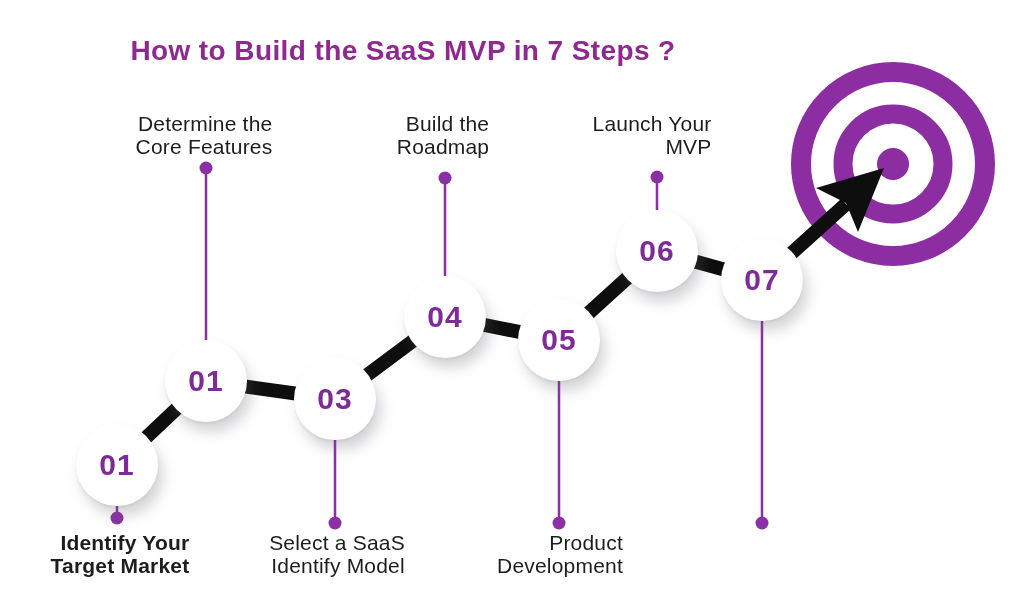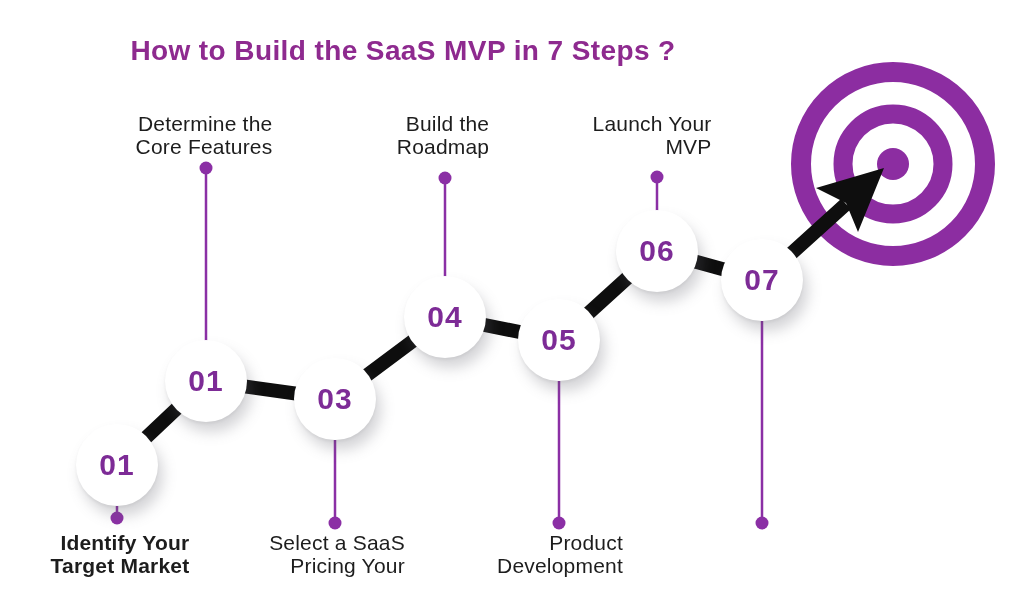"Select a SaaS" div.label { text: Pricing Your -> Identify Model }
